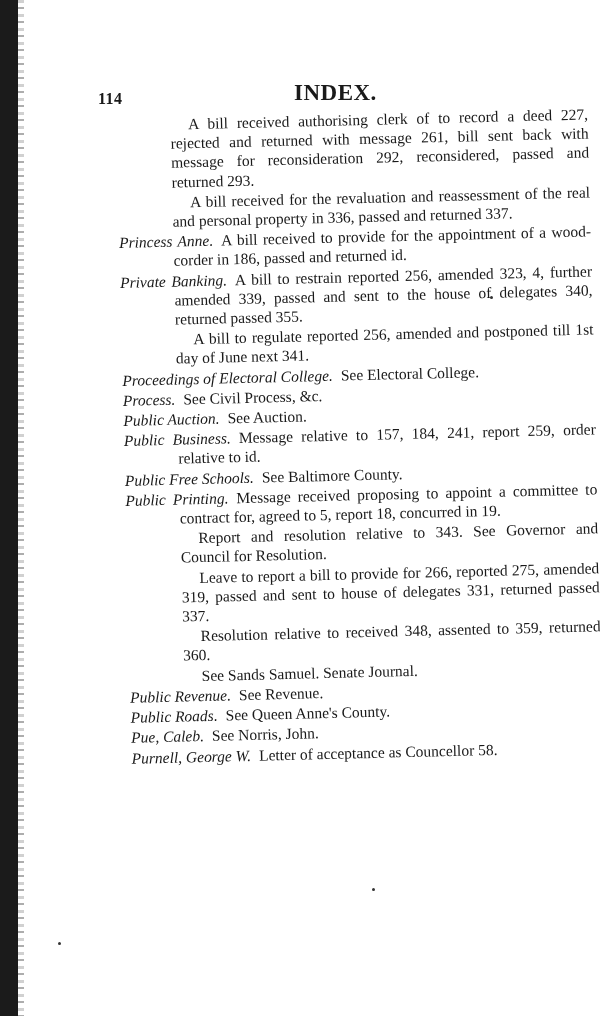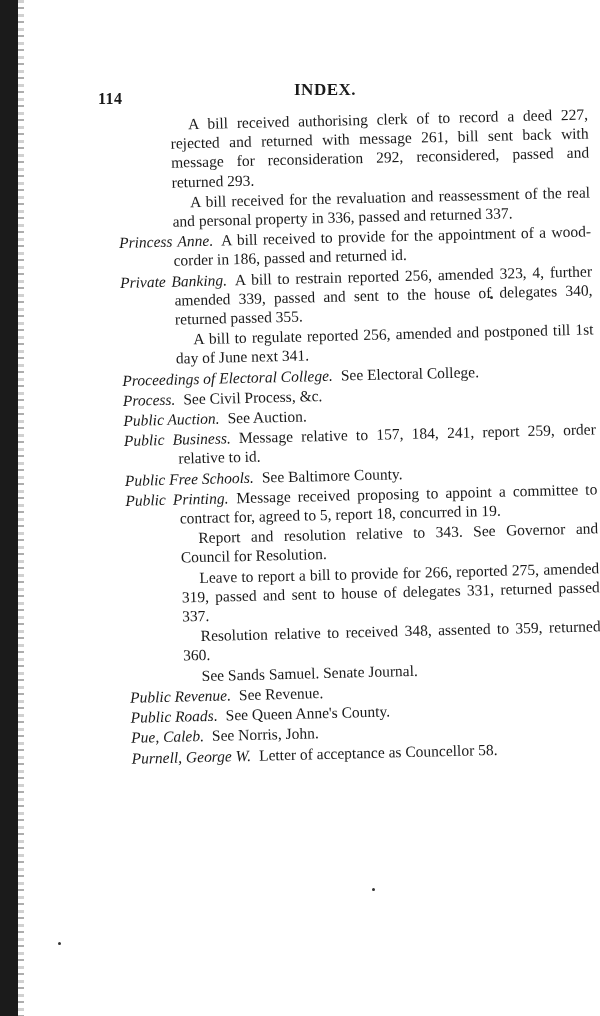"INDEX." .running-head { font-size: 17px -> 23px }
